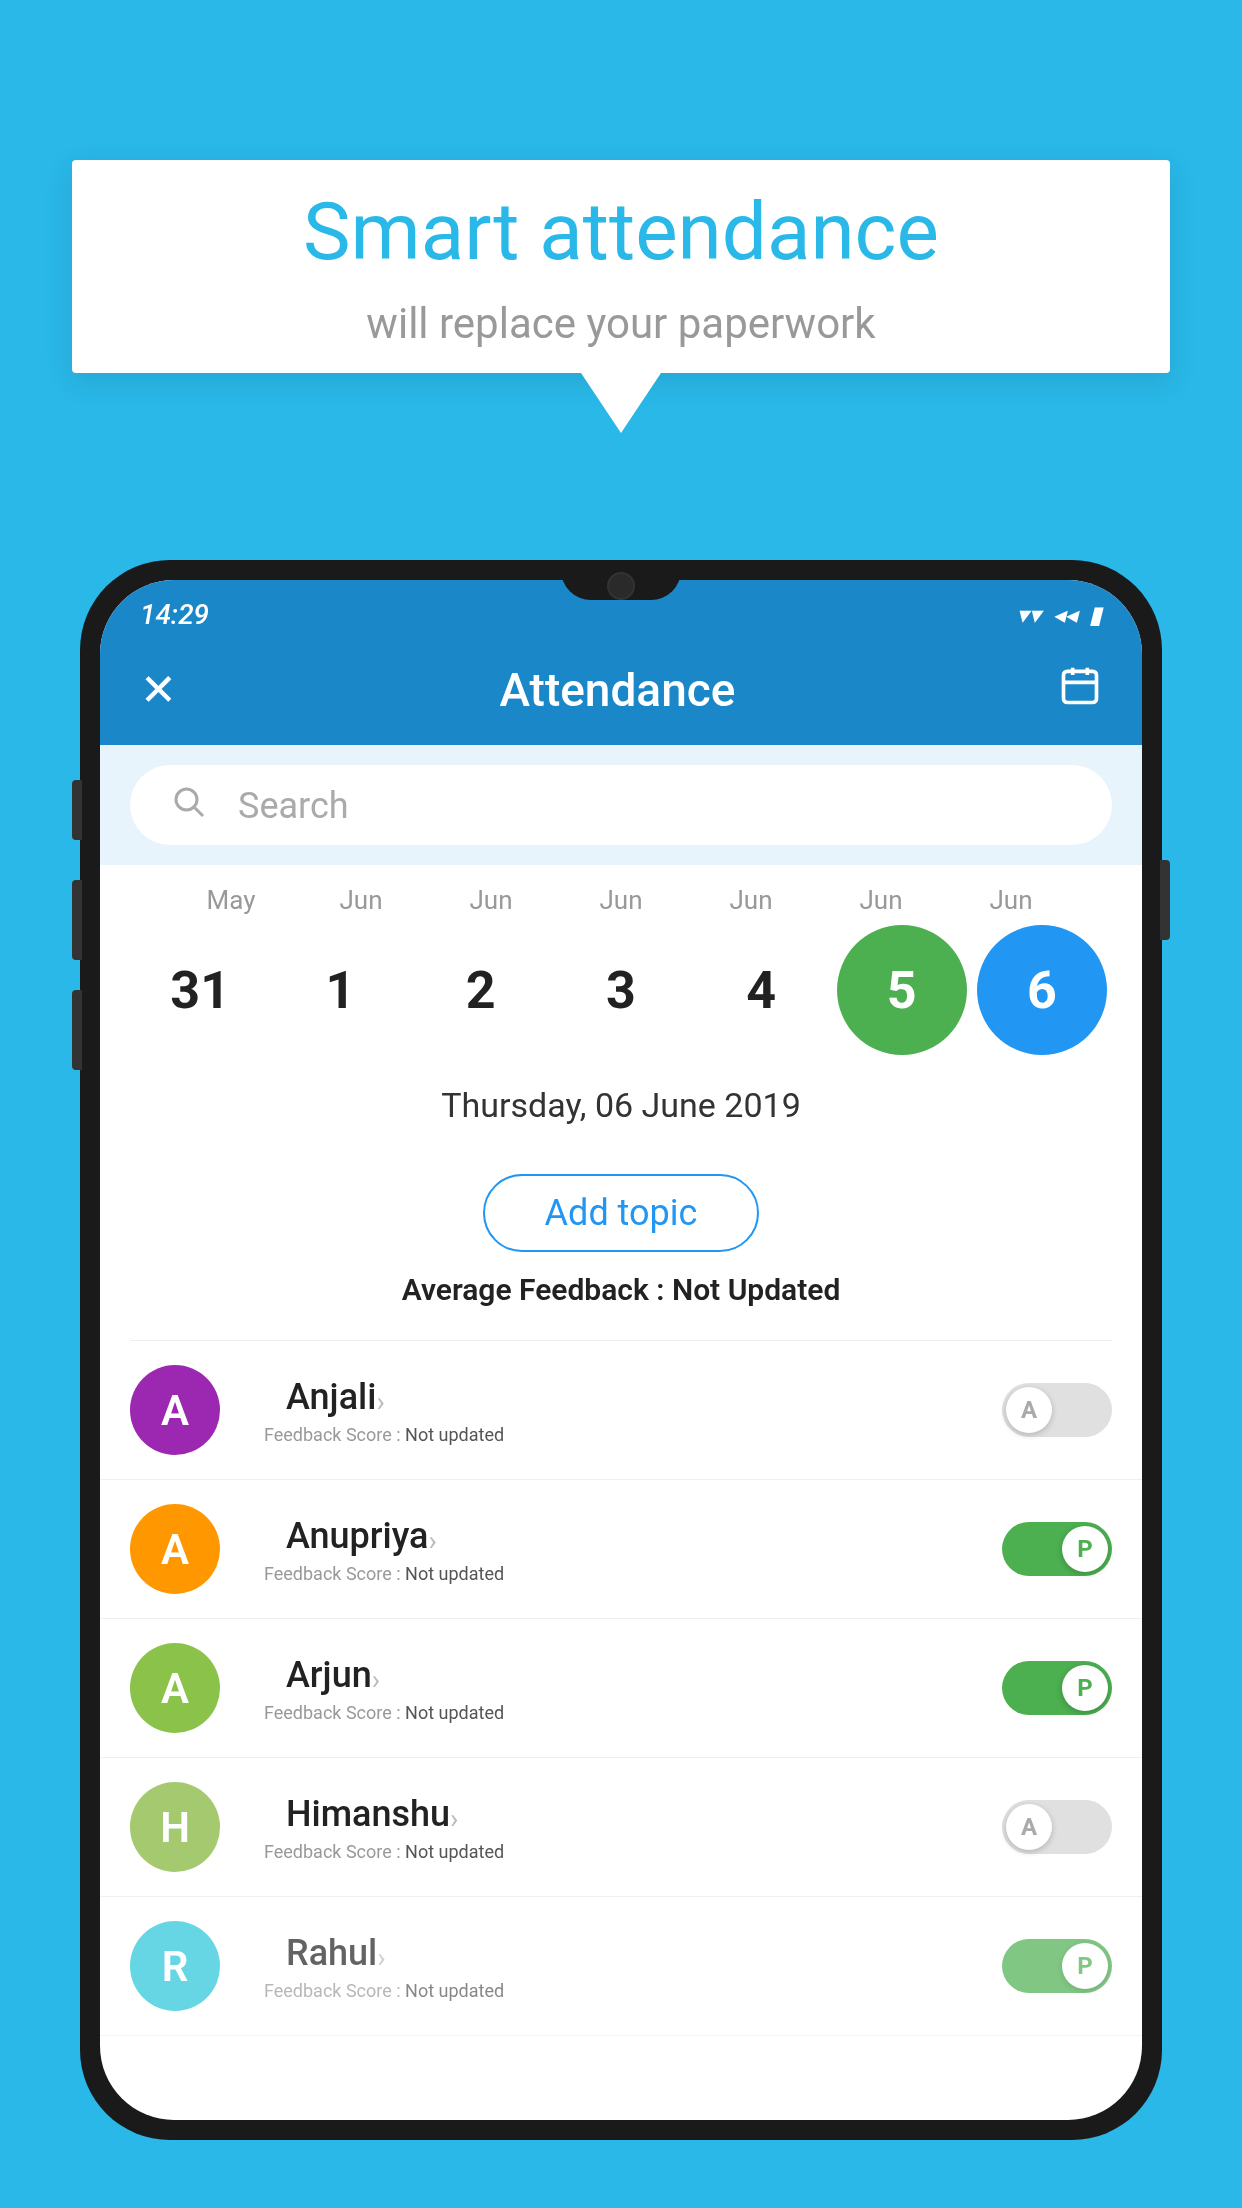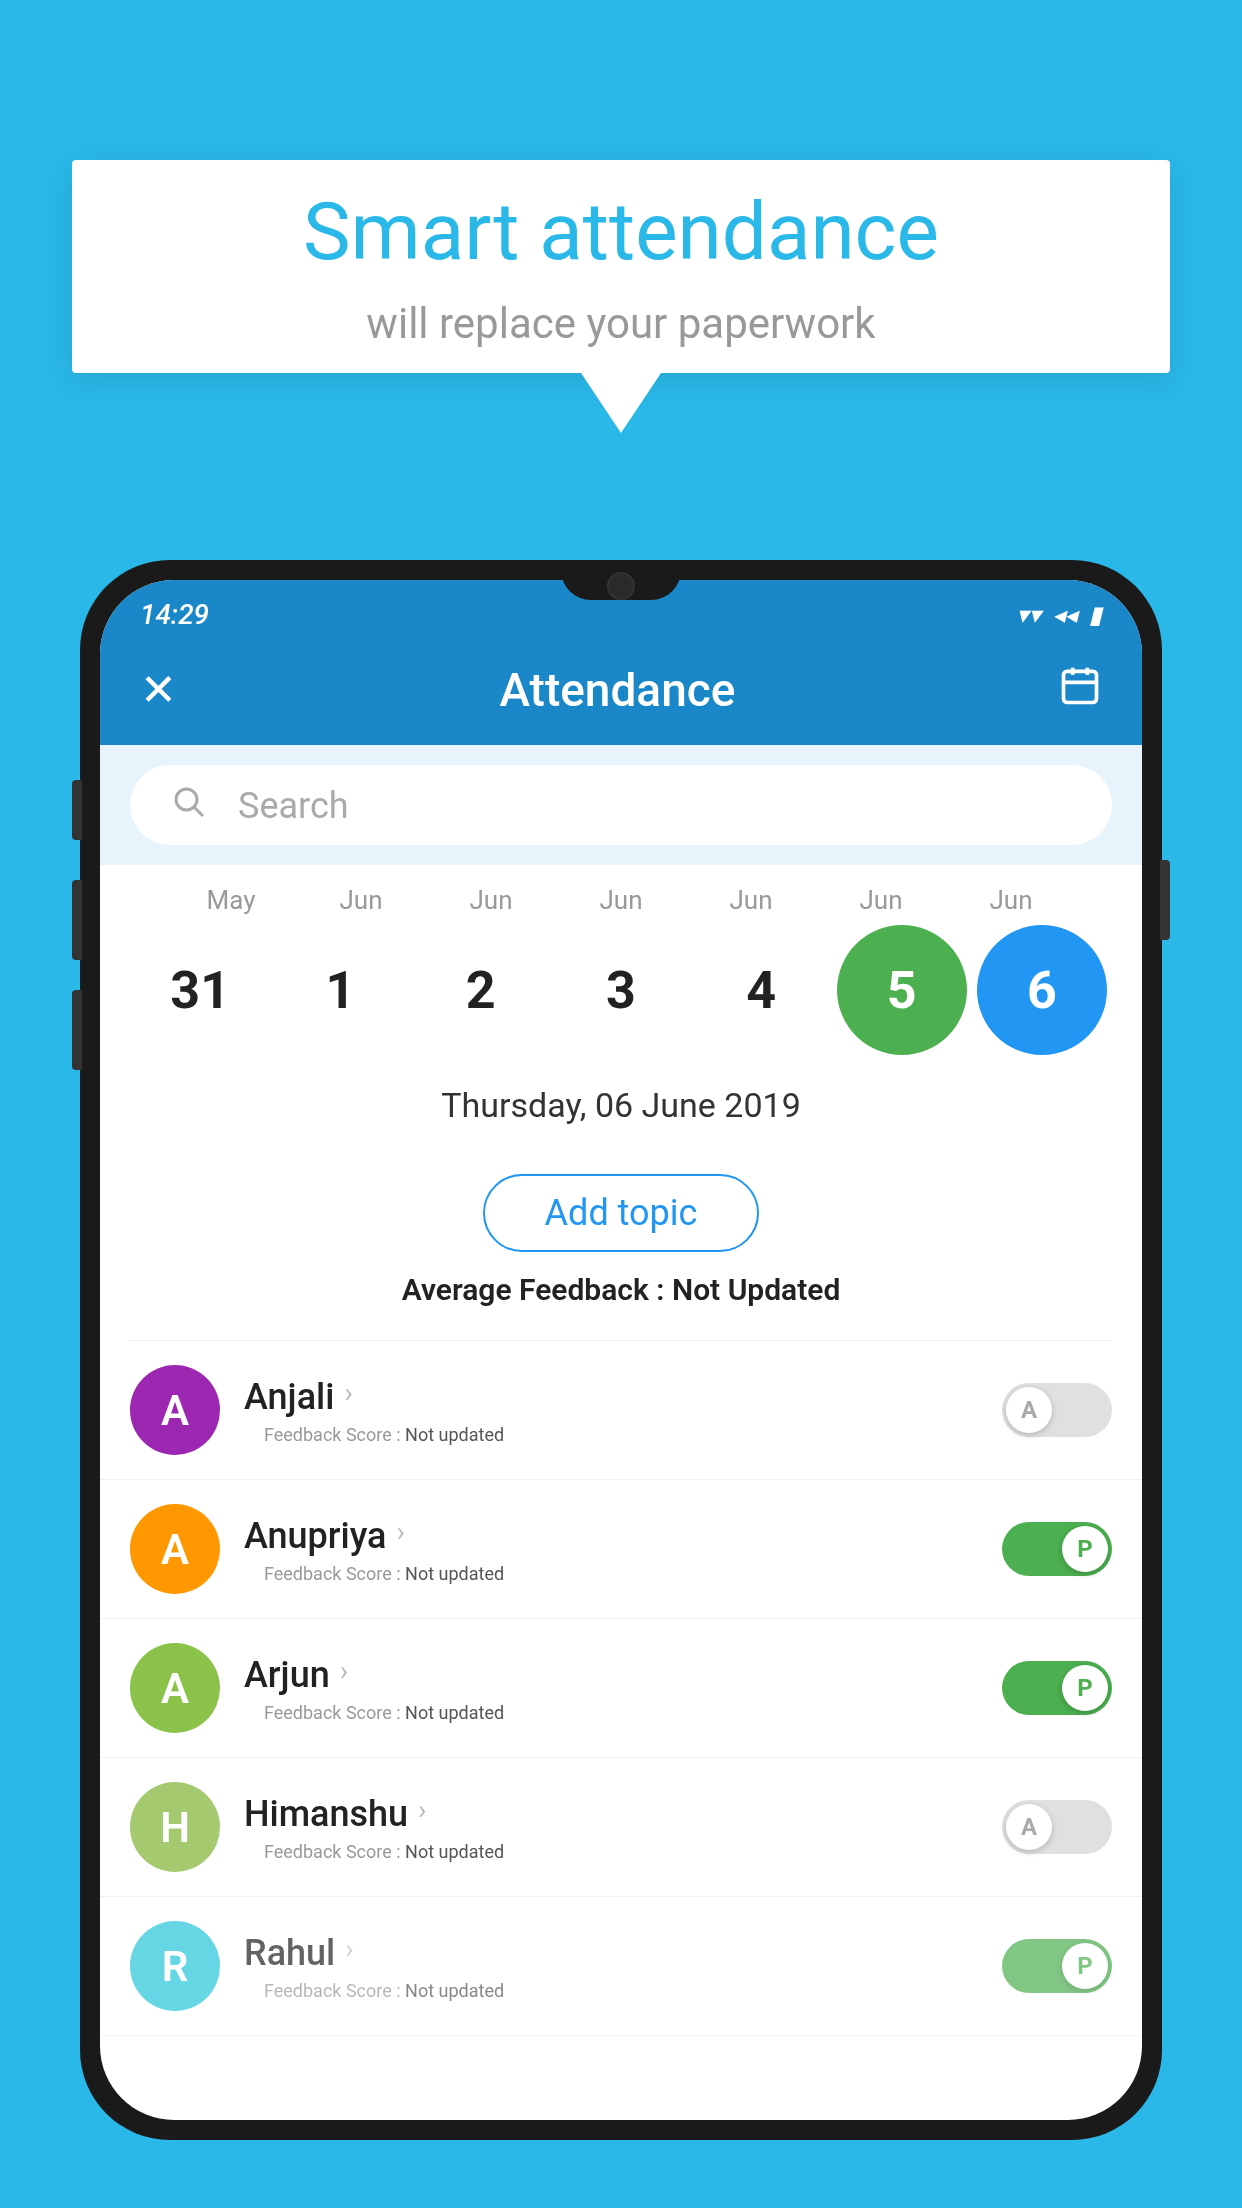"Anjali" .student-name-row { align-items: flex-start -> flex-end; gap: 10px -> none; margin-left: none -> 42px }
